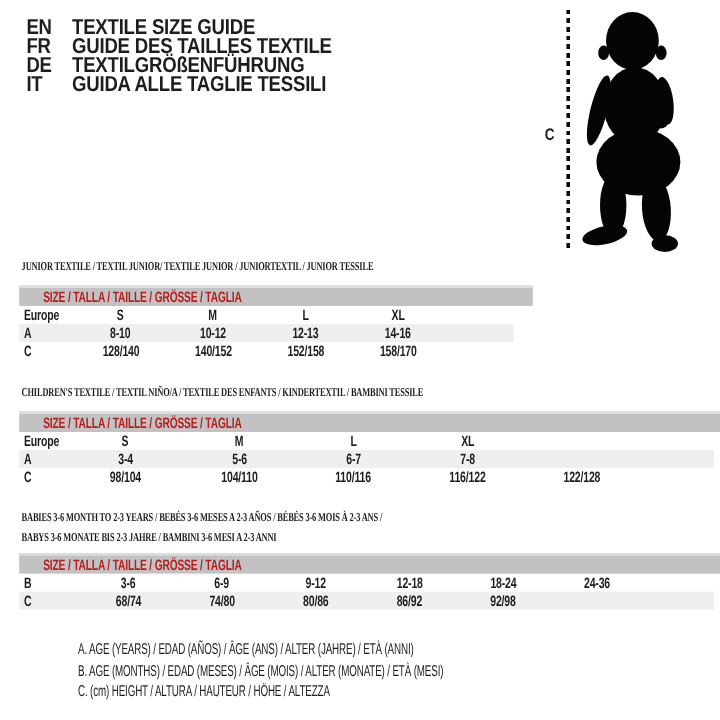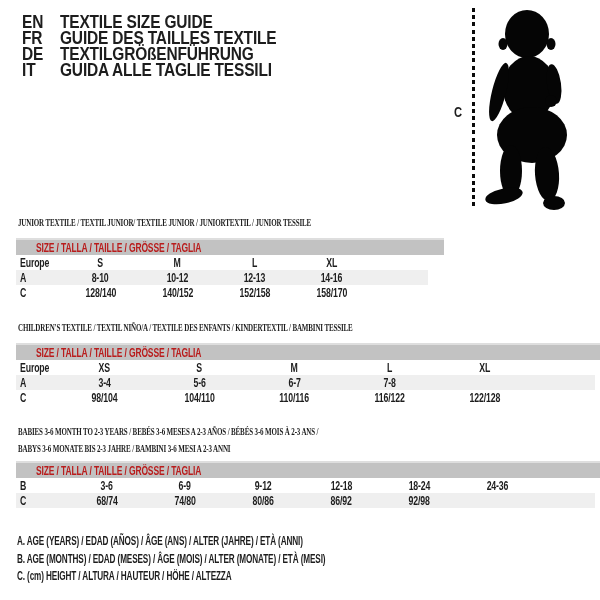"XS" div.tcell { html: <div> <span>XS</span> </div> -> none }
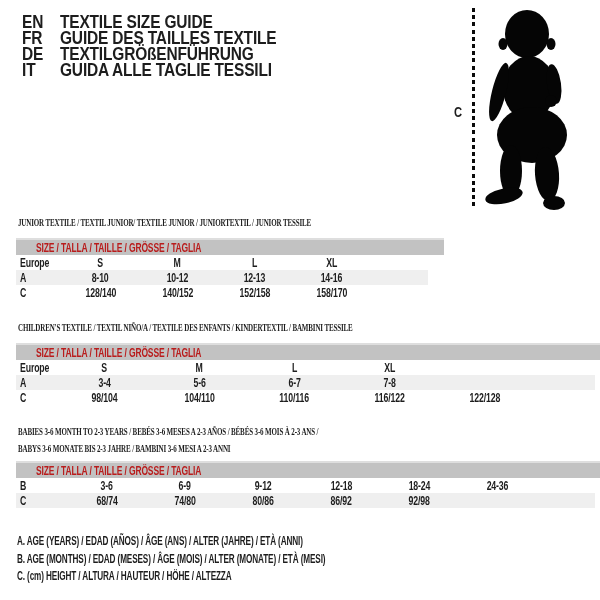"A. AGE (YEARS) / EDAD" .fn-line { font-weight: bold -> normal; margin-left: none -> 48px }
